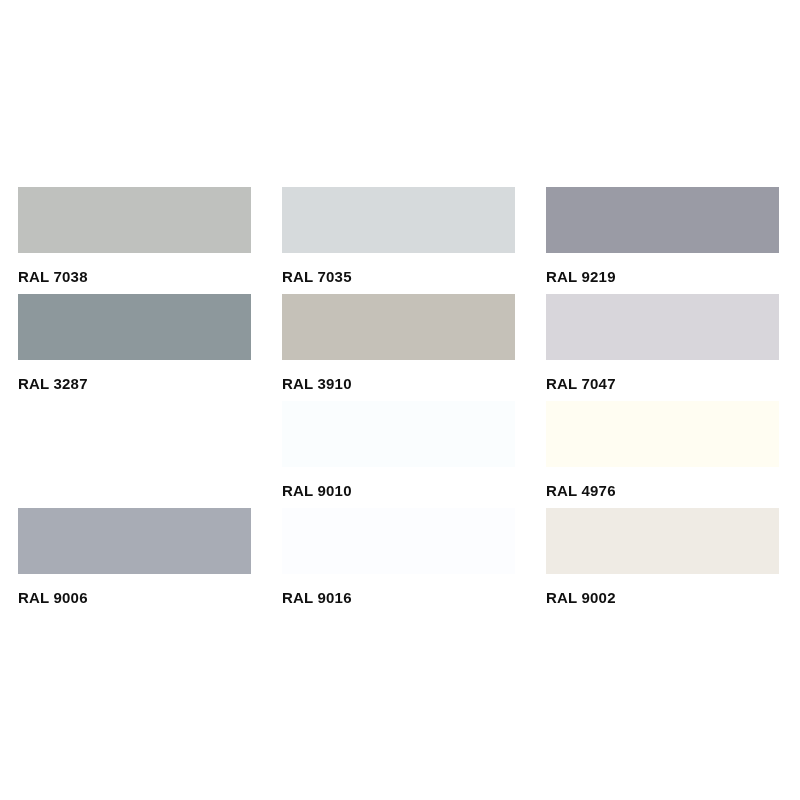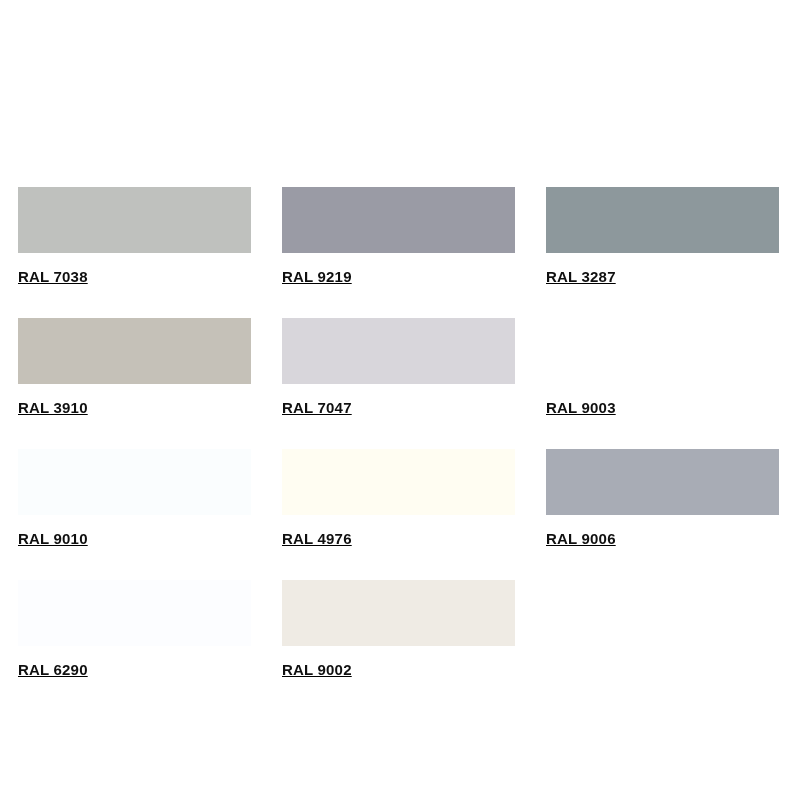"RAL 7038" .swatch-cell { height: 131px -> 107px; text-decoration: underline -> none }
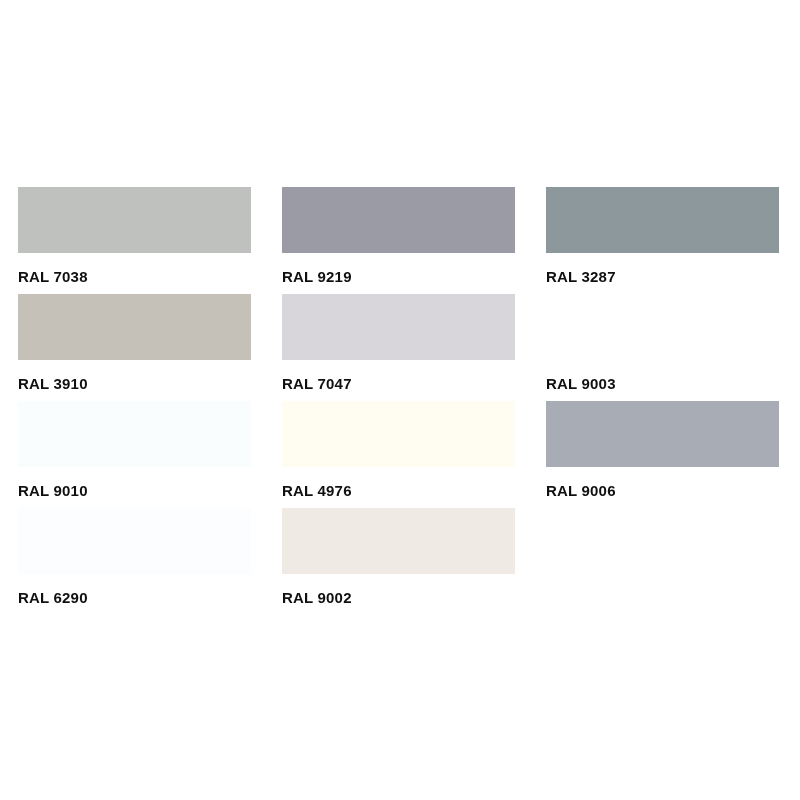"RAL 7035" div.swatch-cell { html: none -> <div> <div></div> <span>RAL 7035</span> </div> }
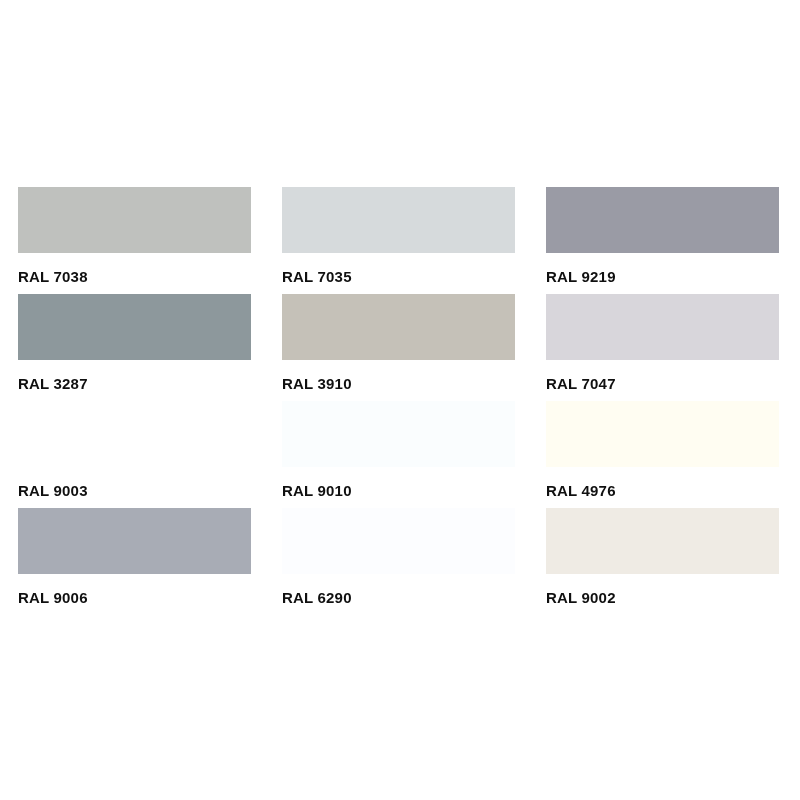"RAL 9003" span.swatch-label { html: <span>RAL 9003</span> -> none }
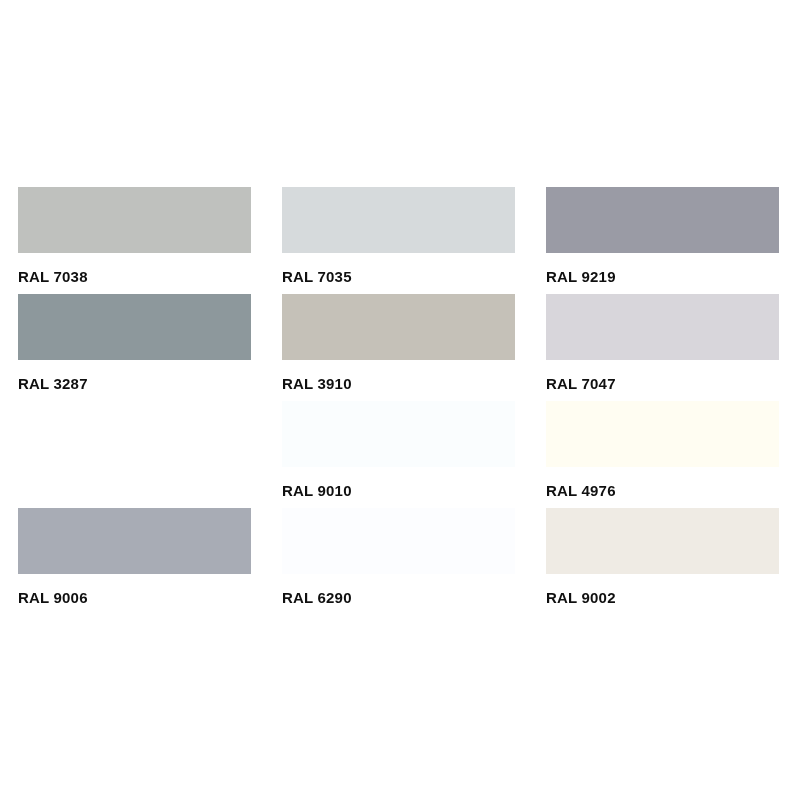"RAL 6290" span.swatch-label { text: 6290 -> 9016 }
